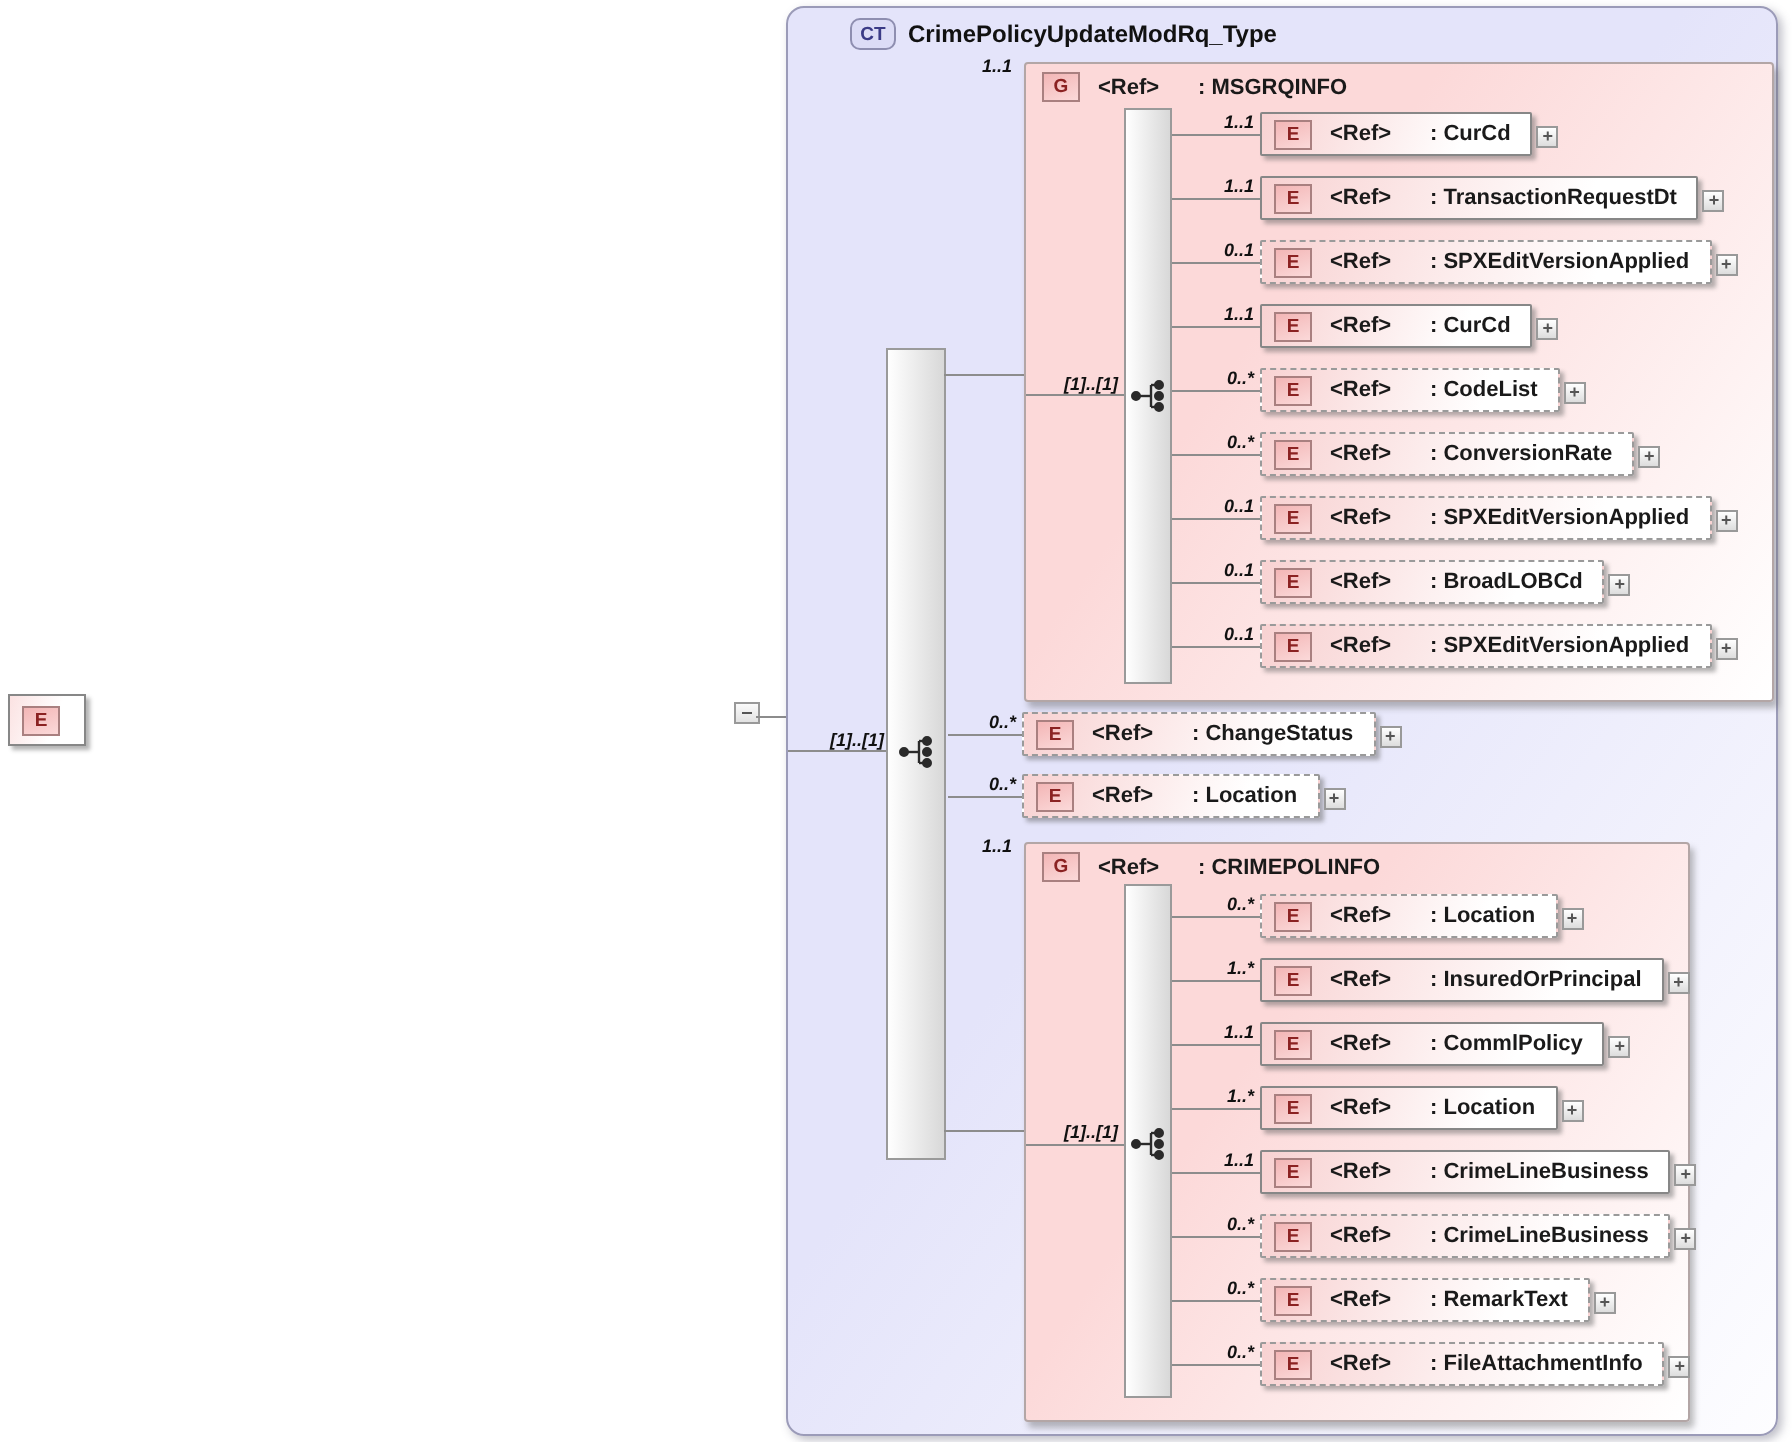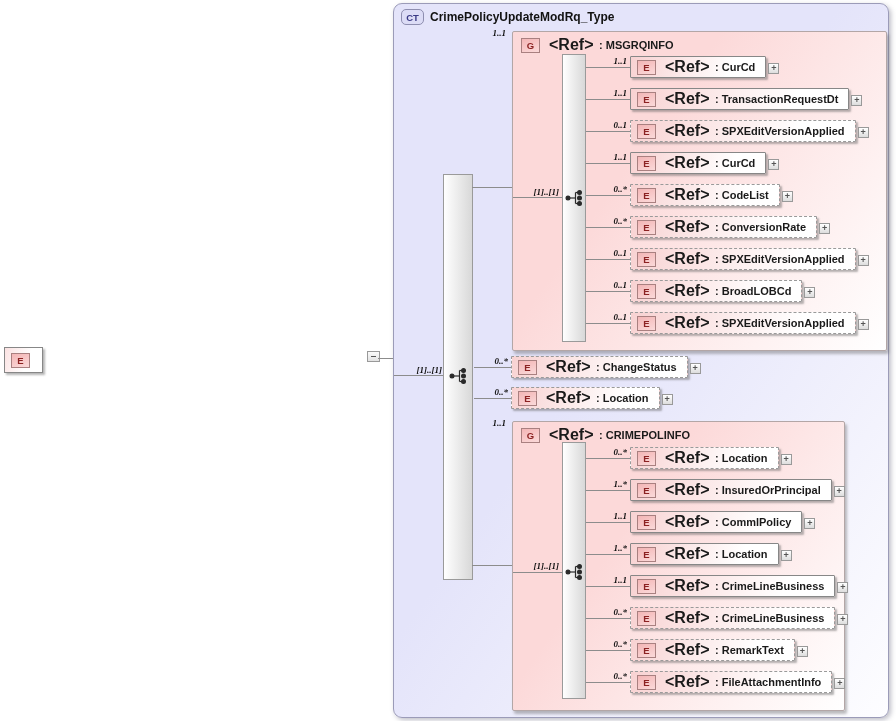"CT" .ct-badge { margin-left: none -> 24px }
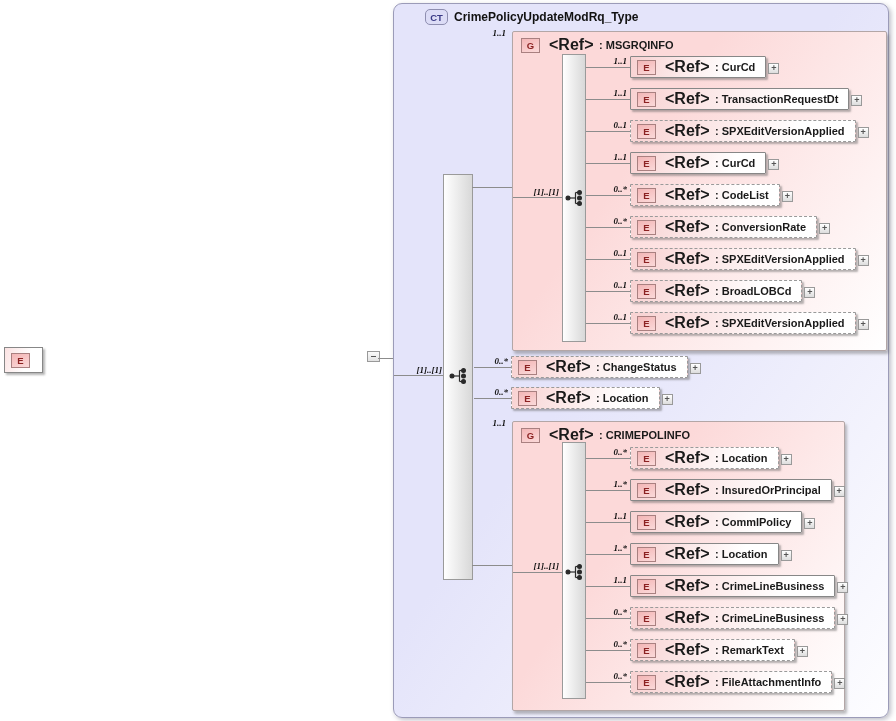"1..1" .card { font-family: Liberation Serif, serif -> none }
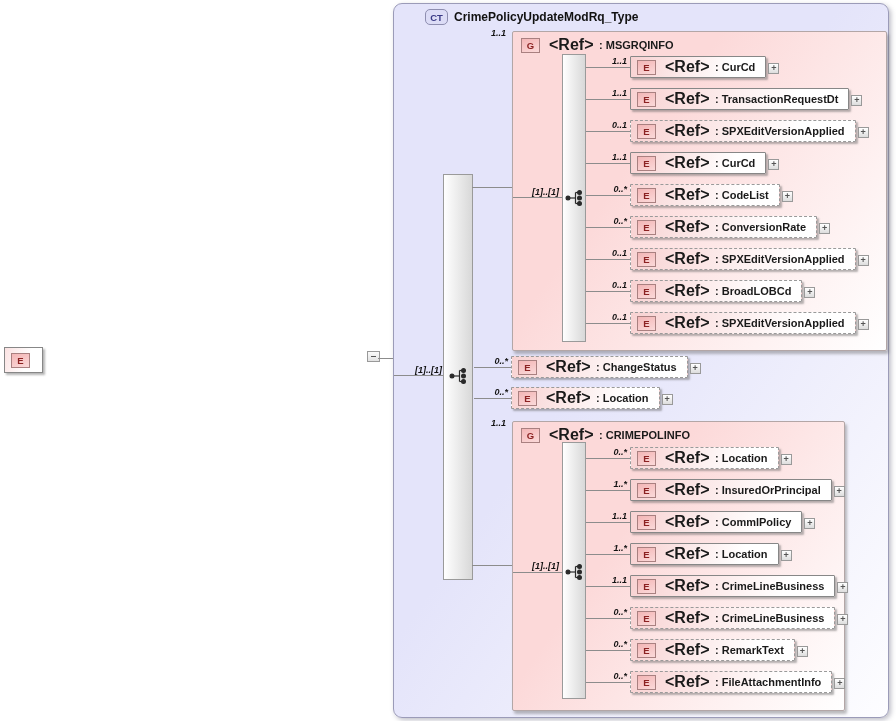"<Ref>" .ref-label { font-size: 16px -> 11px }
